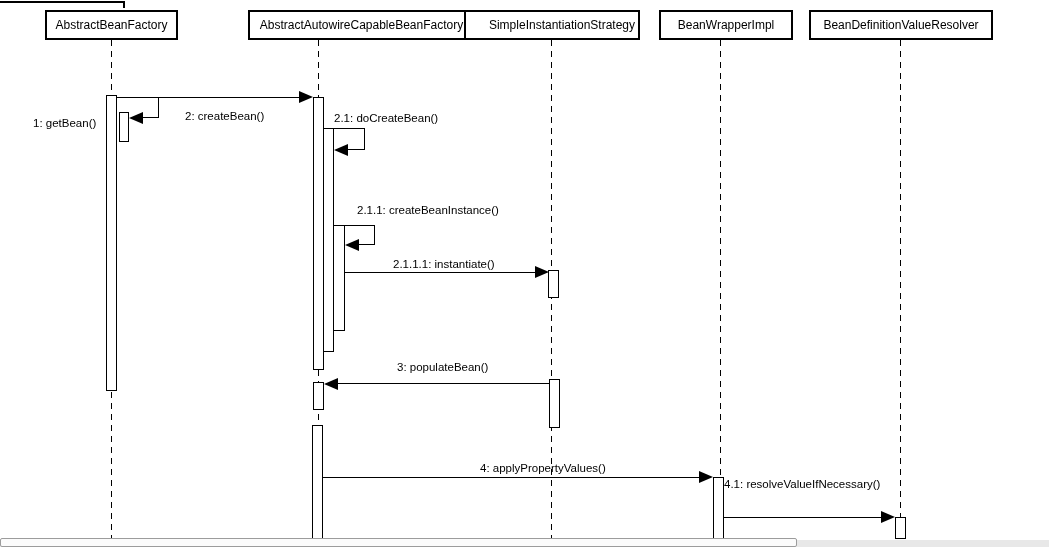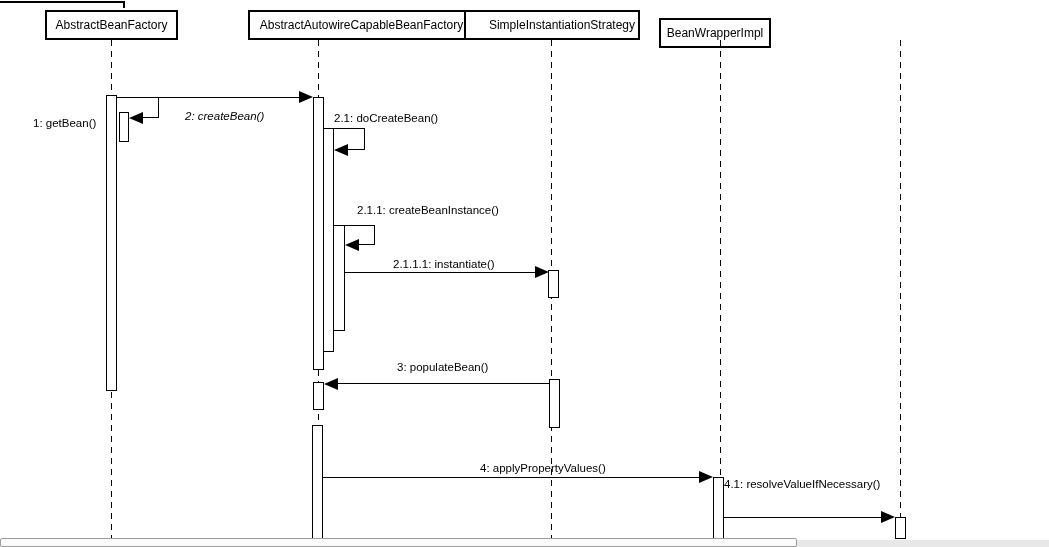"BeanWrapperImpl" div.box { margin-top: 8px -> none; width: 112px -> 134px }
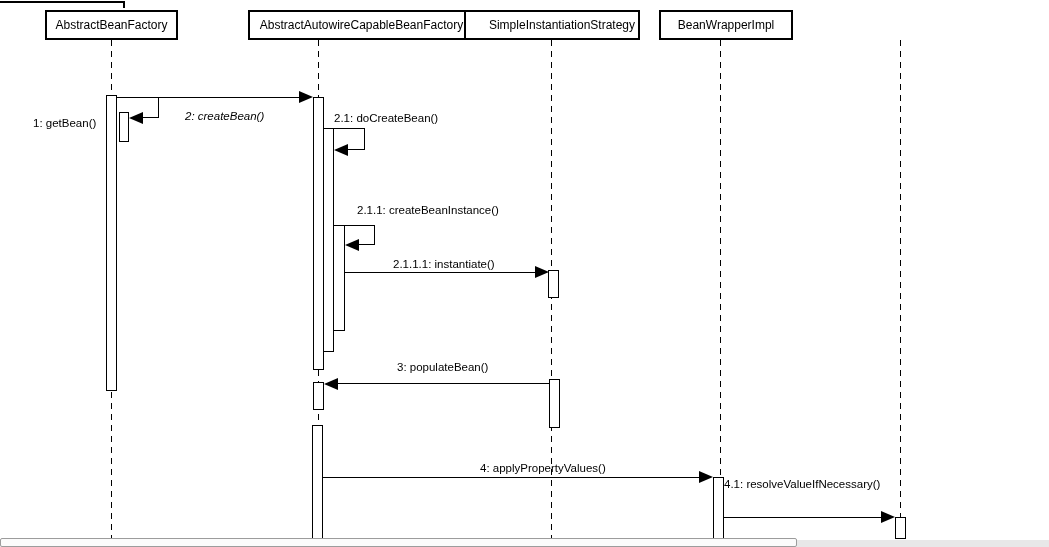"BeanDefinitionValueResolver" div.box { html: none -> <div> <span>BeanDefinitionValueResolver</span> </div> }
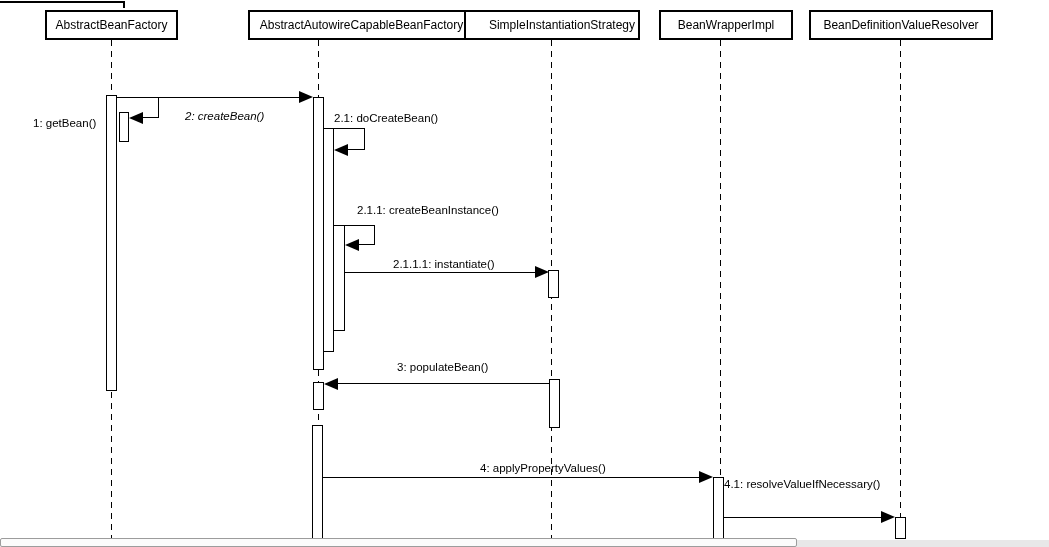"2: createBean()" div.msg-label { font-style: italic -> none }
